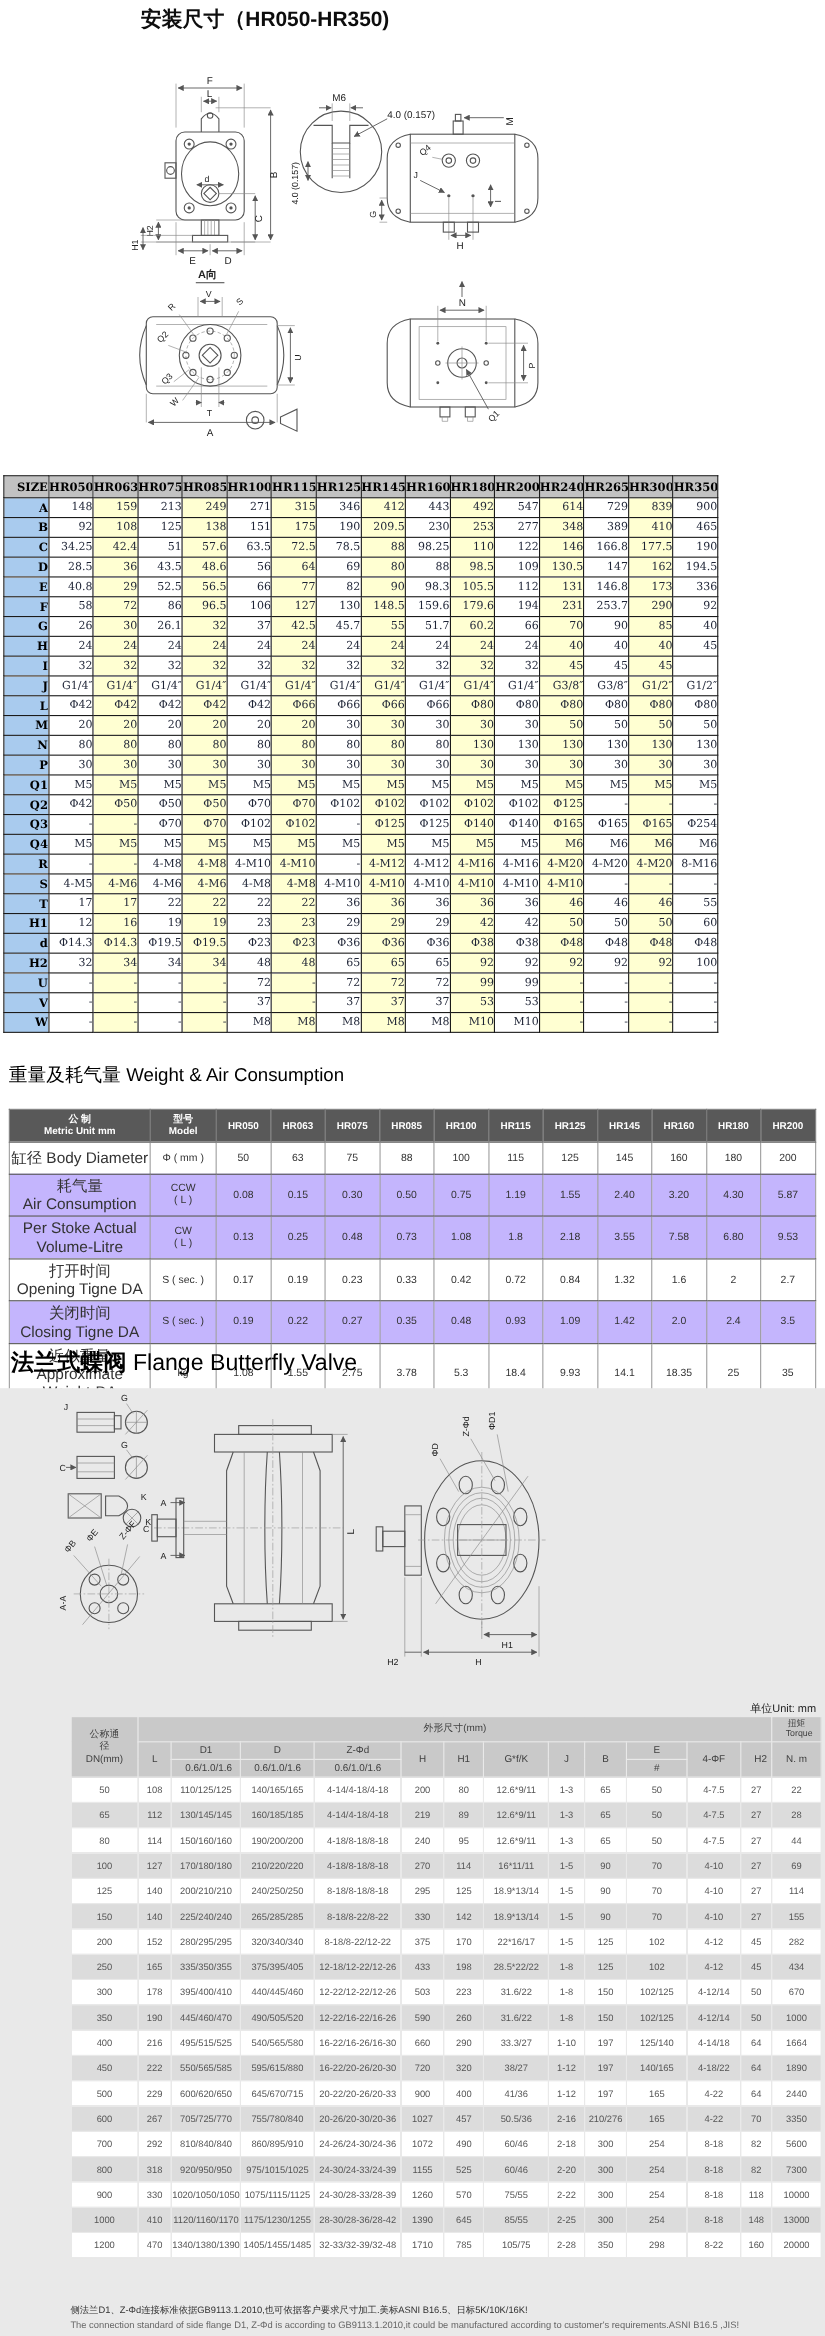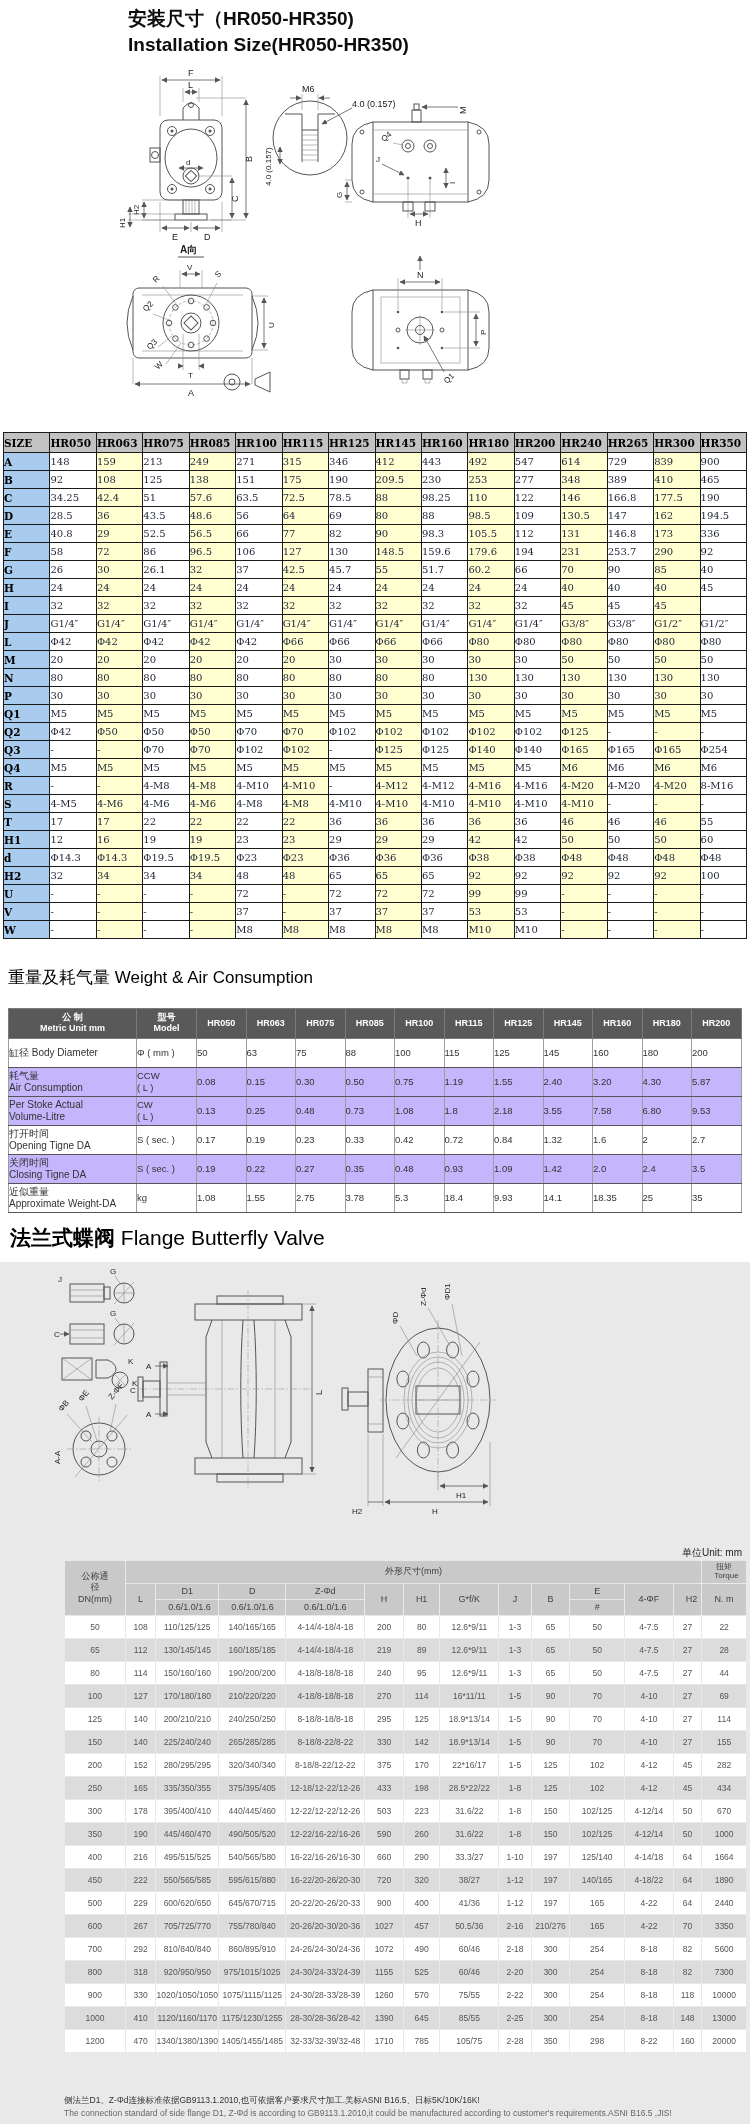"Installation Size(HR050-HR350)" div { html: <div>Installation Size(HR050-HR350)</div> -> none }
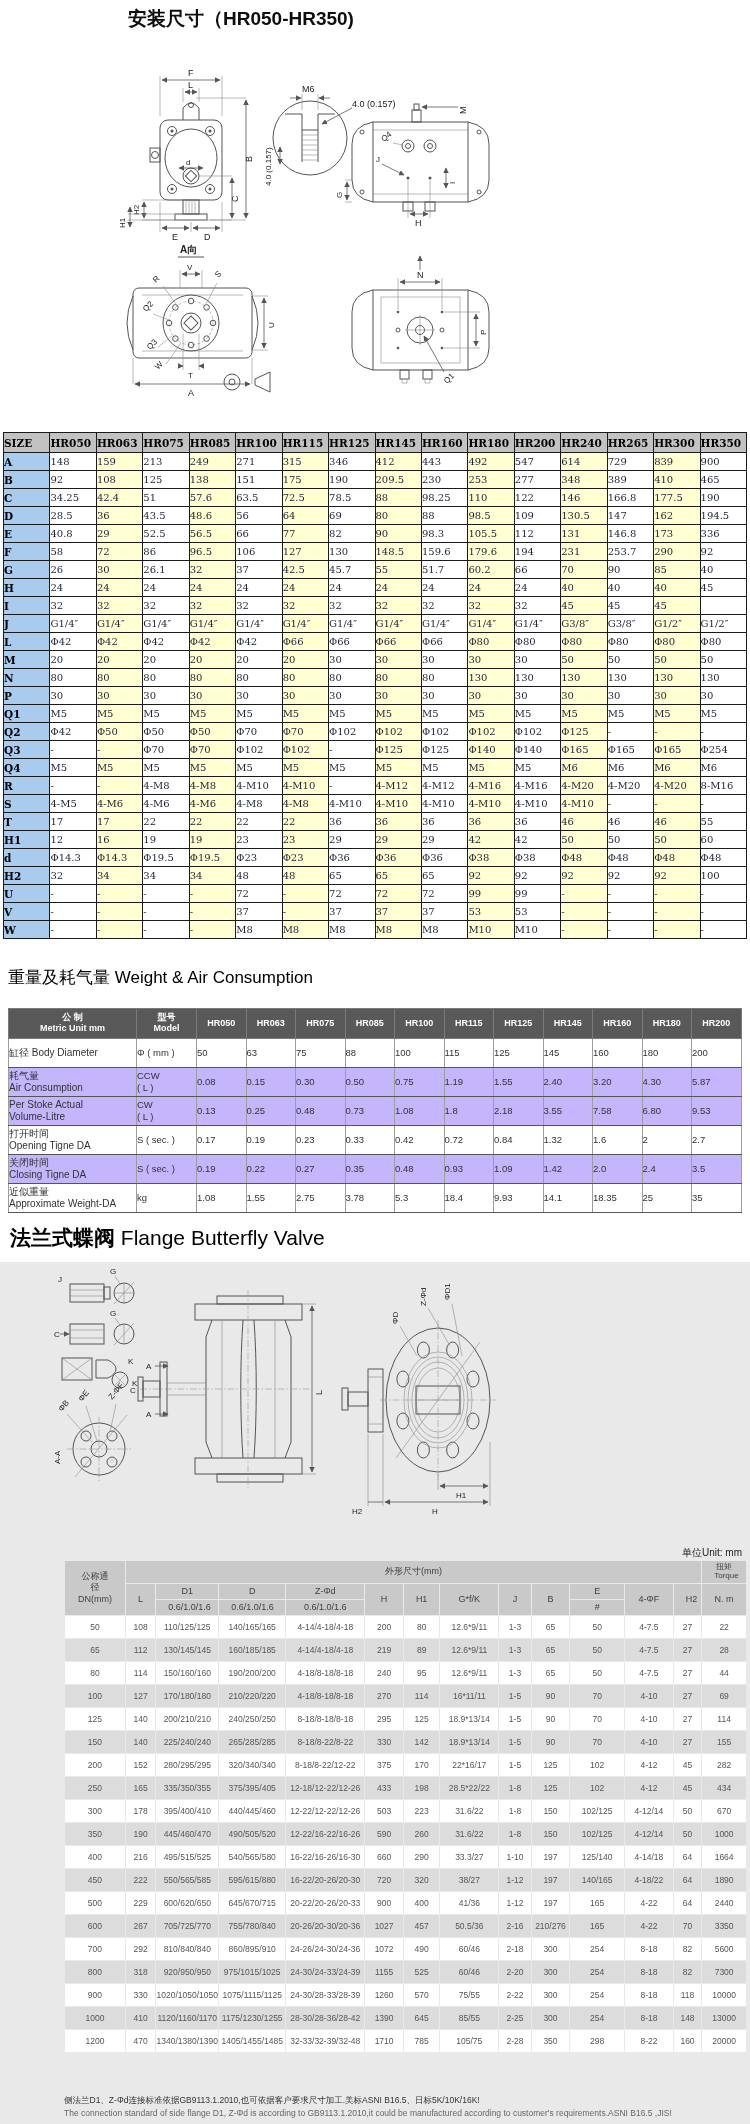"SIZE" #size-table { text-align: left -> right; width: 744px -> 650px }
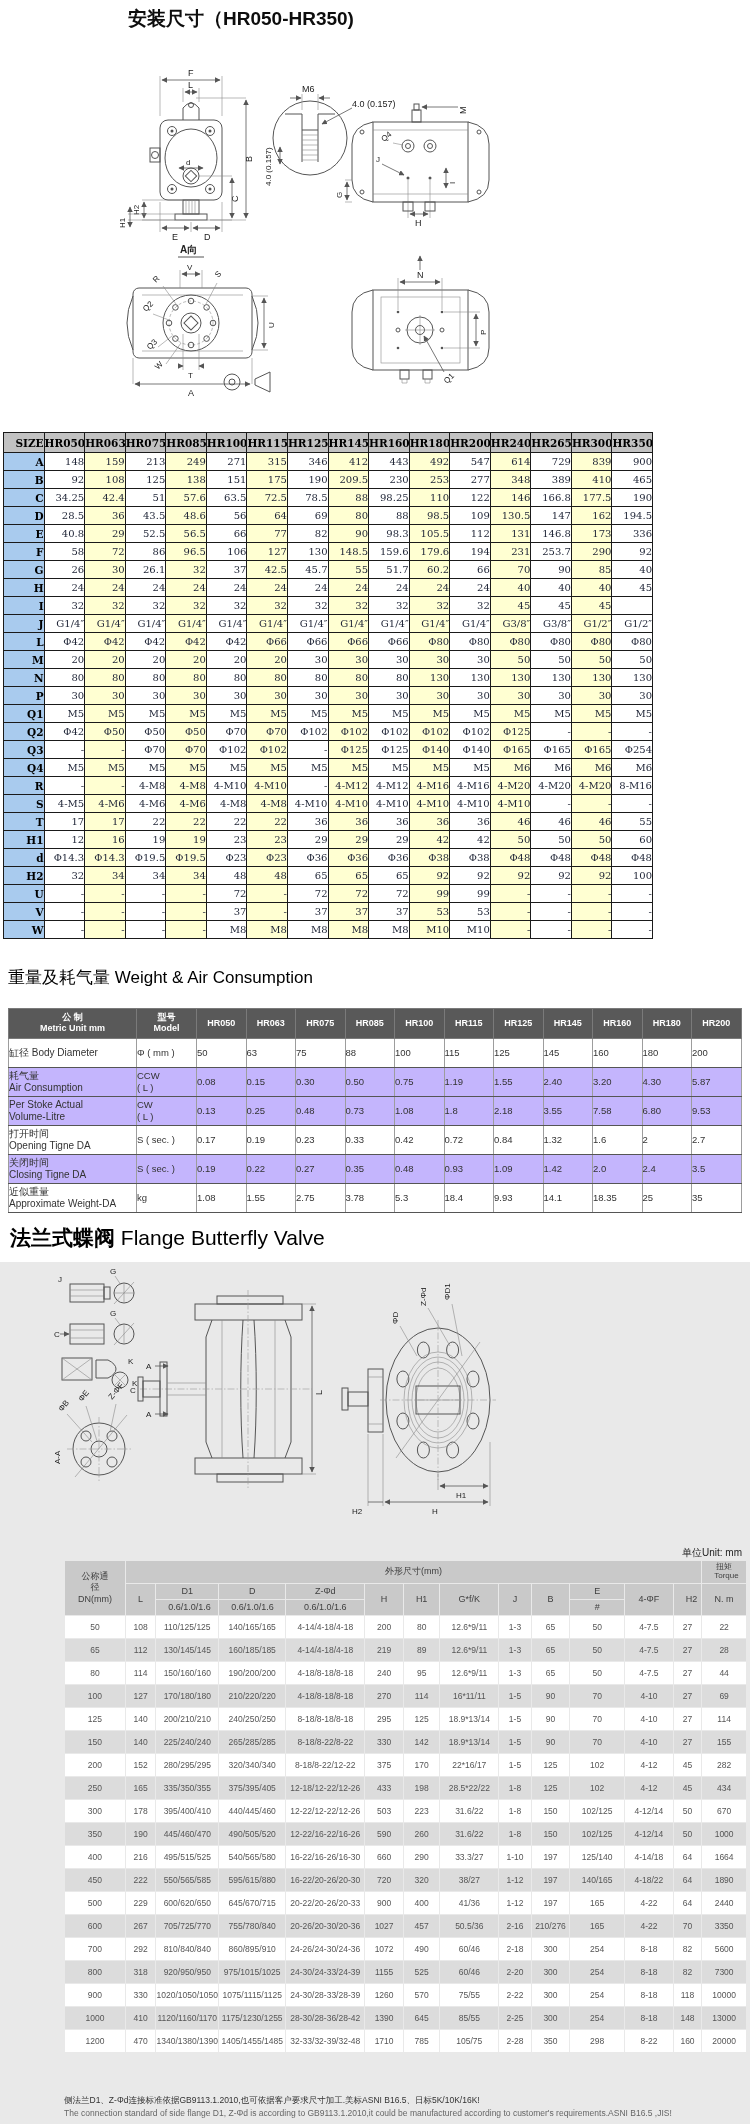"公 制" #weight-table { text-align: none -> center }
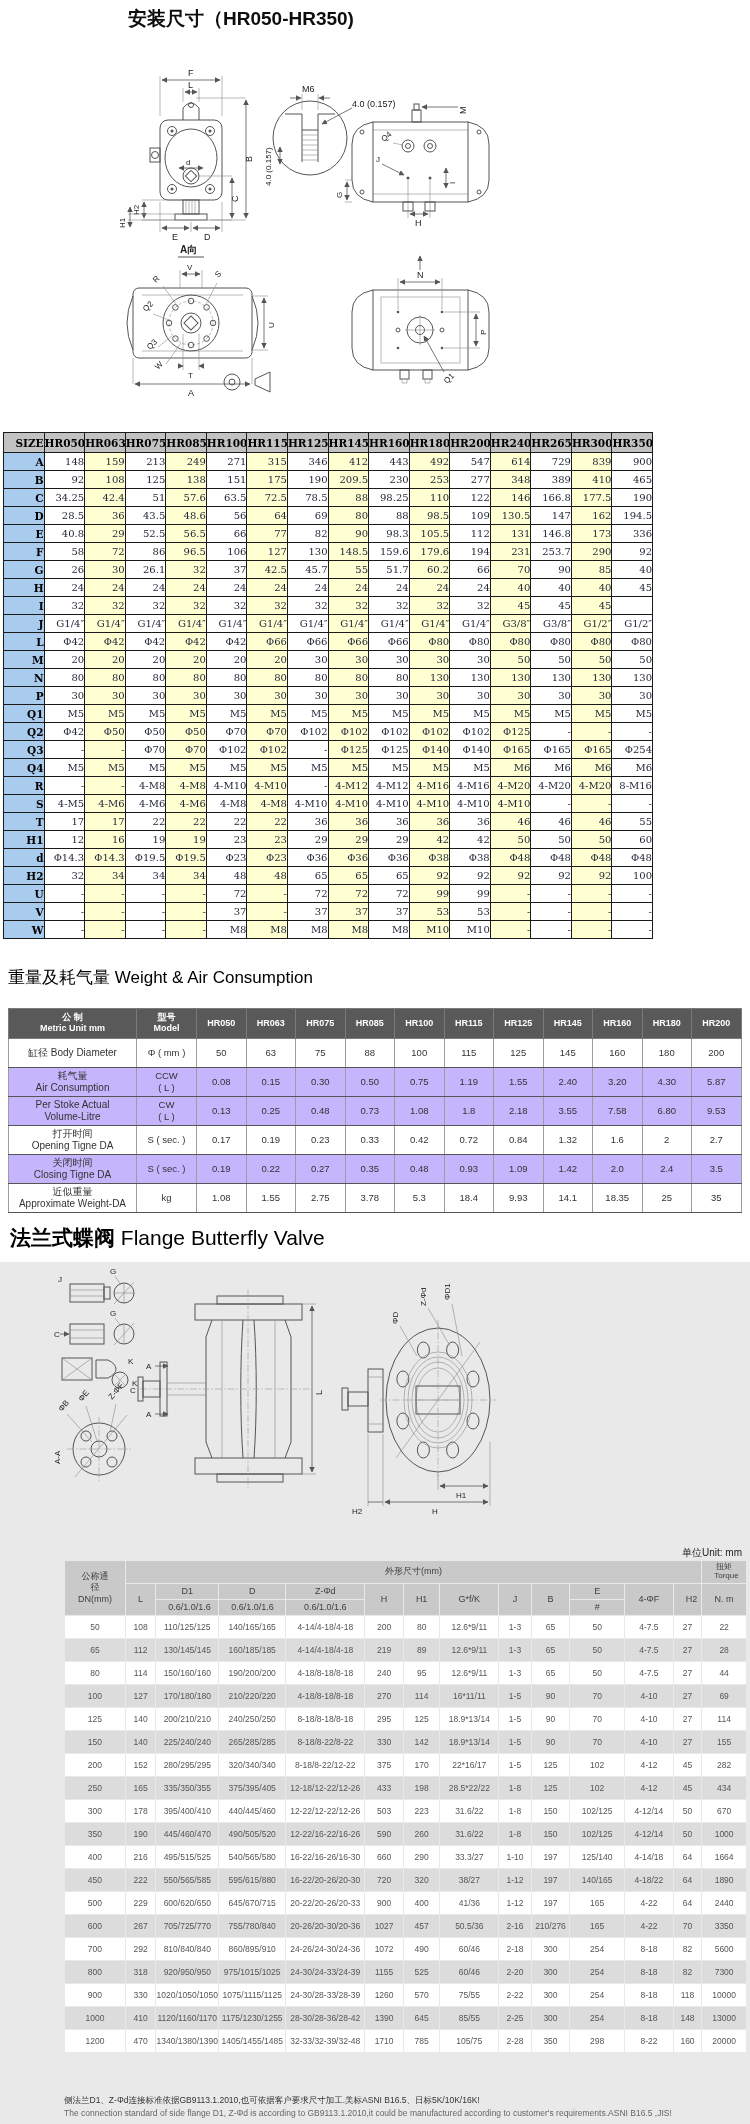"缸径 Body Diameter" #weight-table td.nm { font-size: 10px -> 14px }
